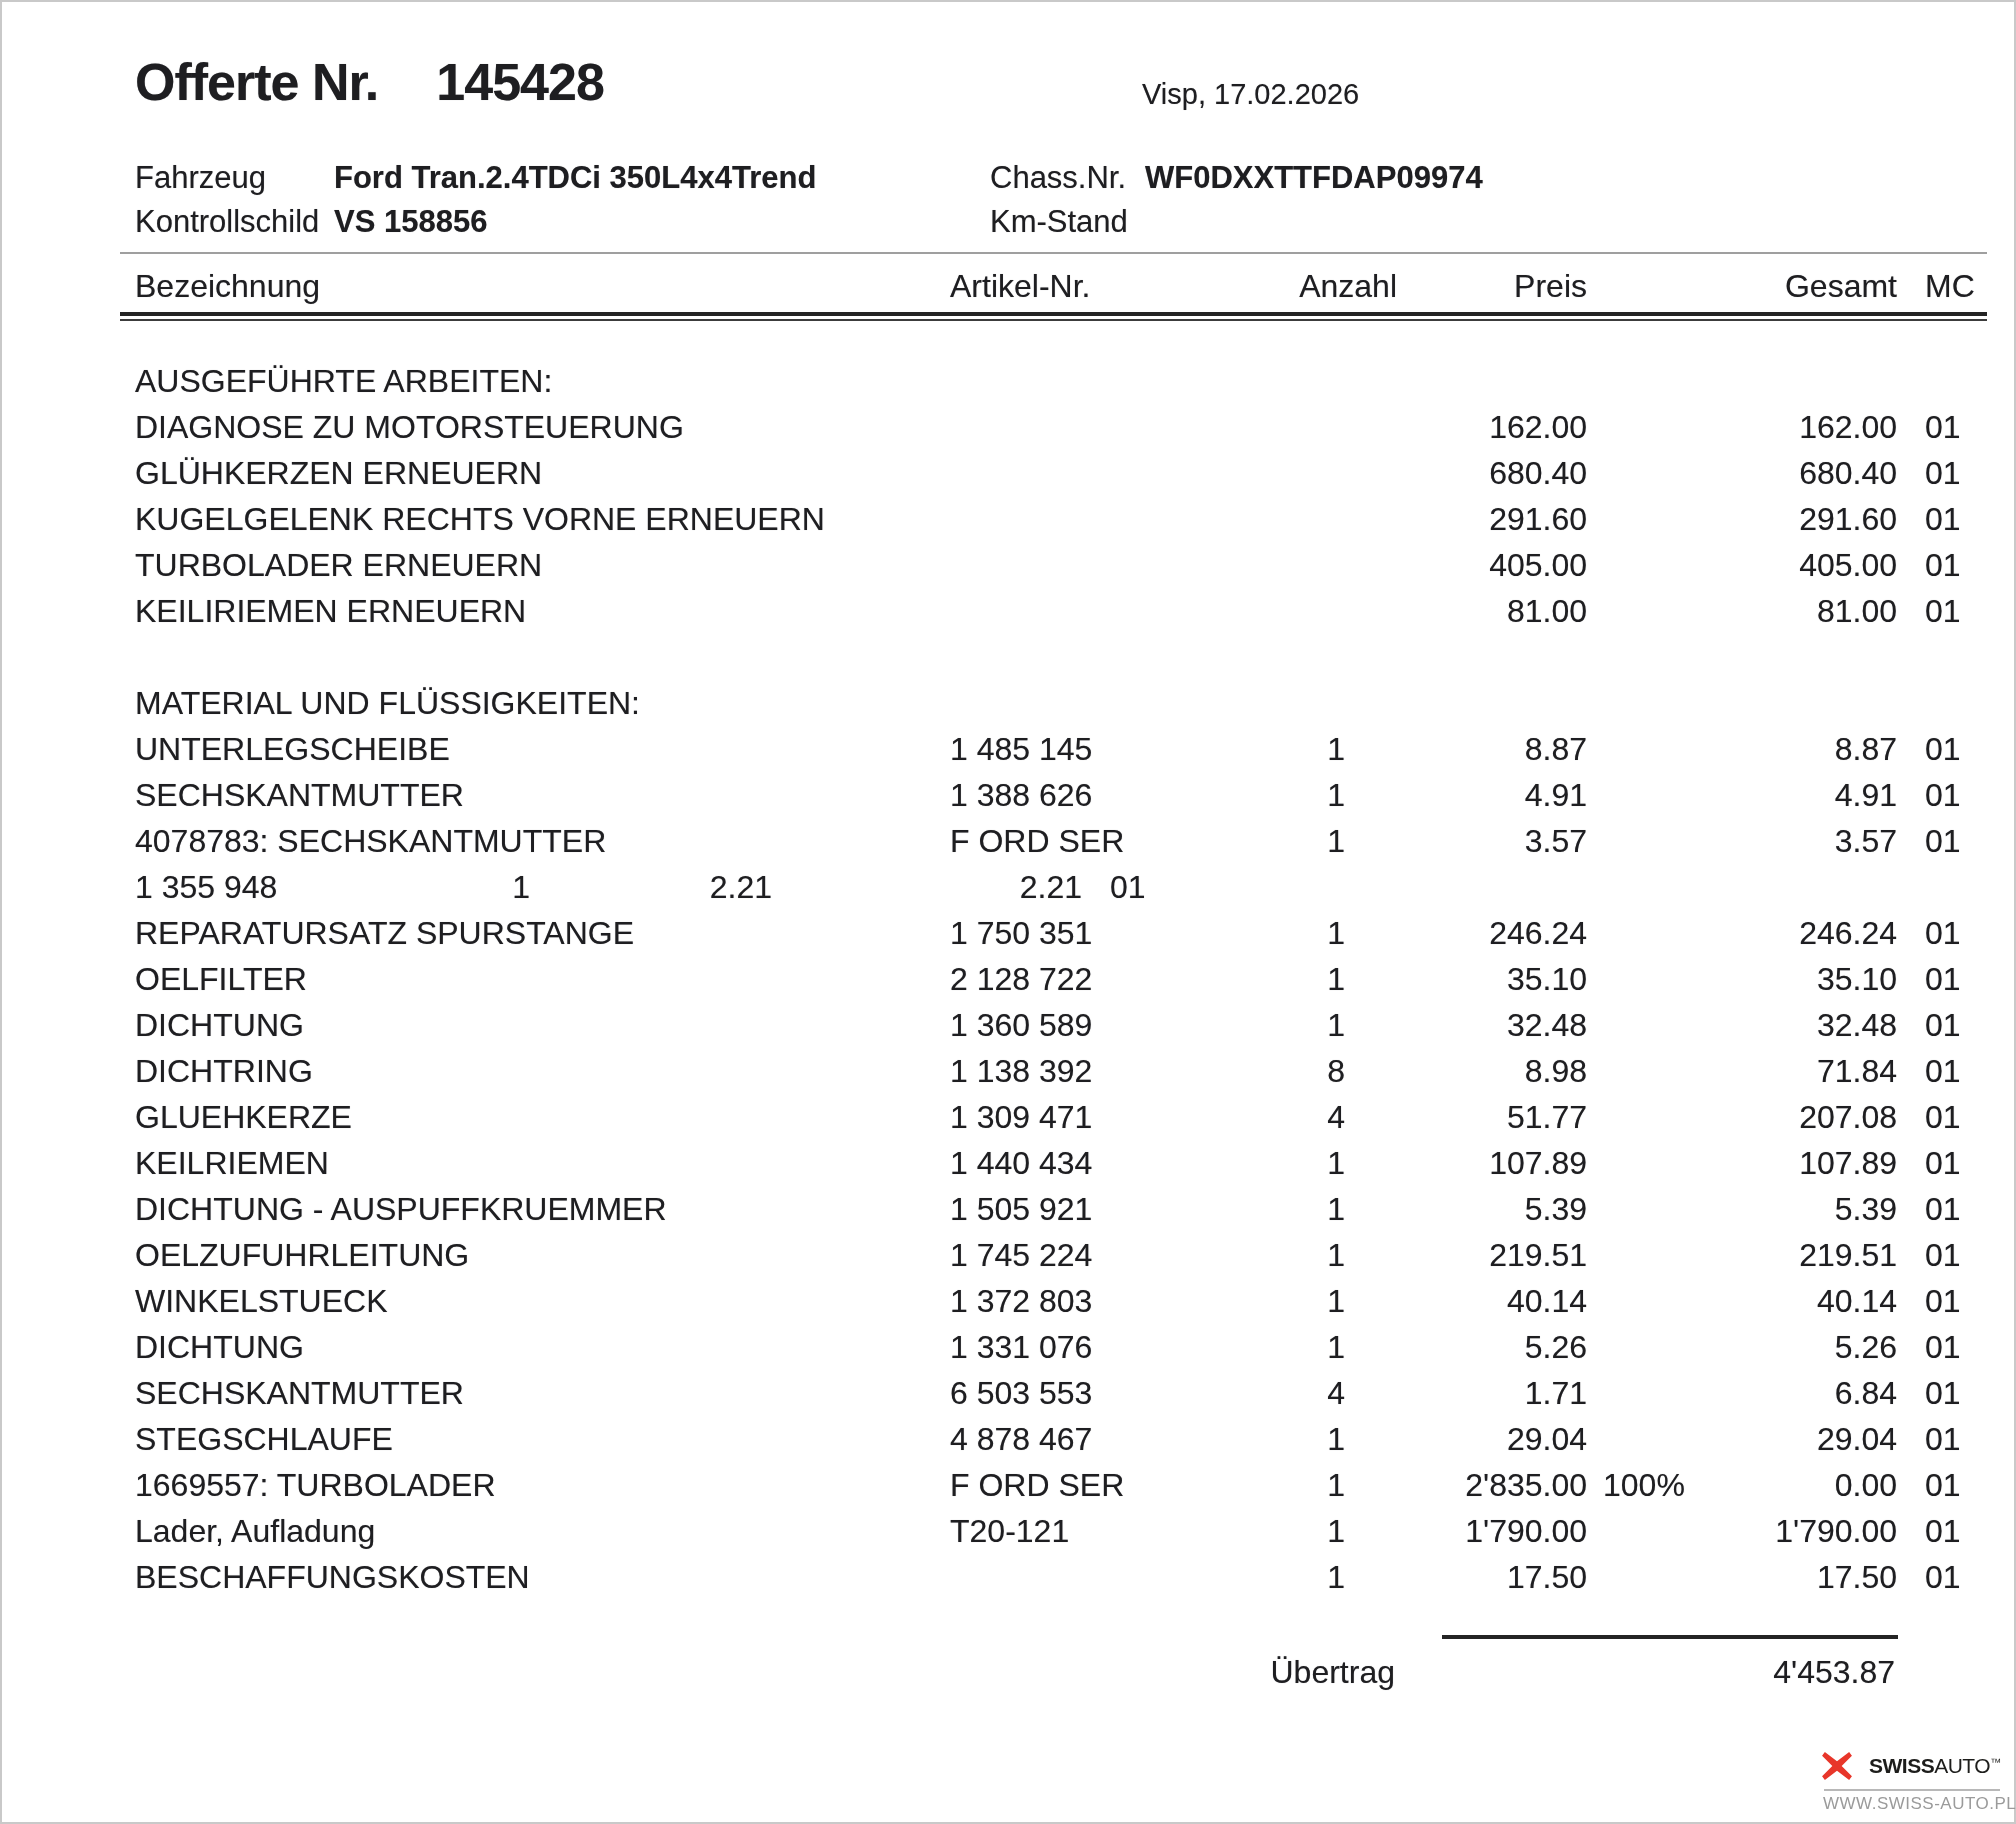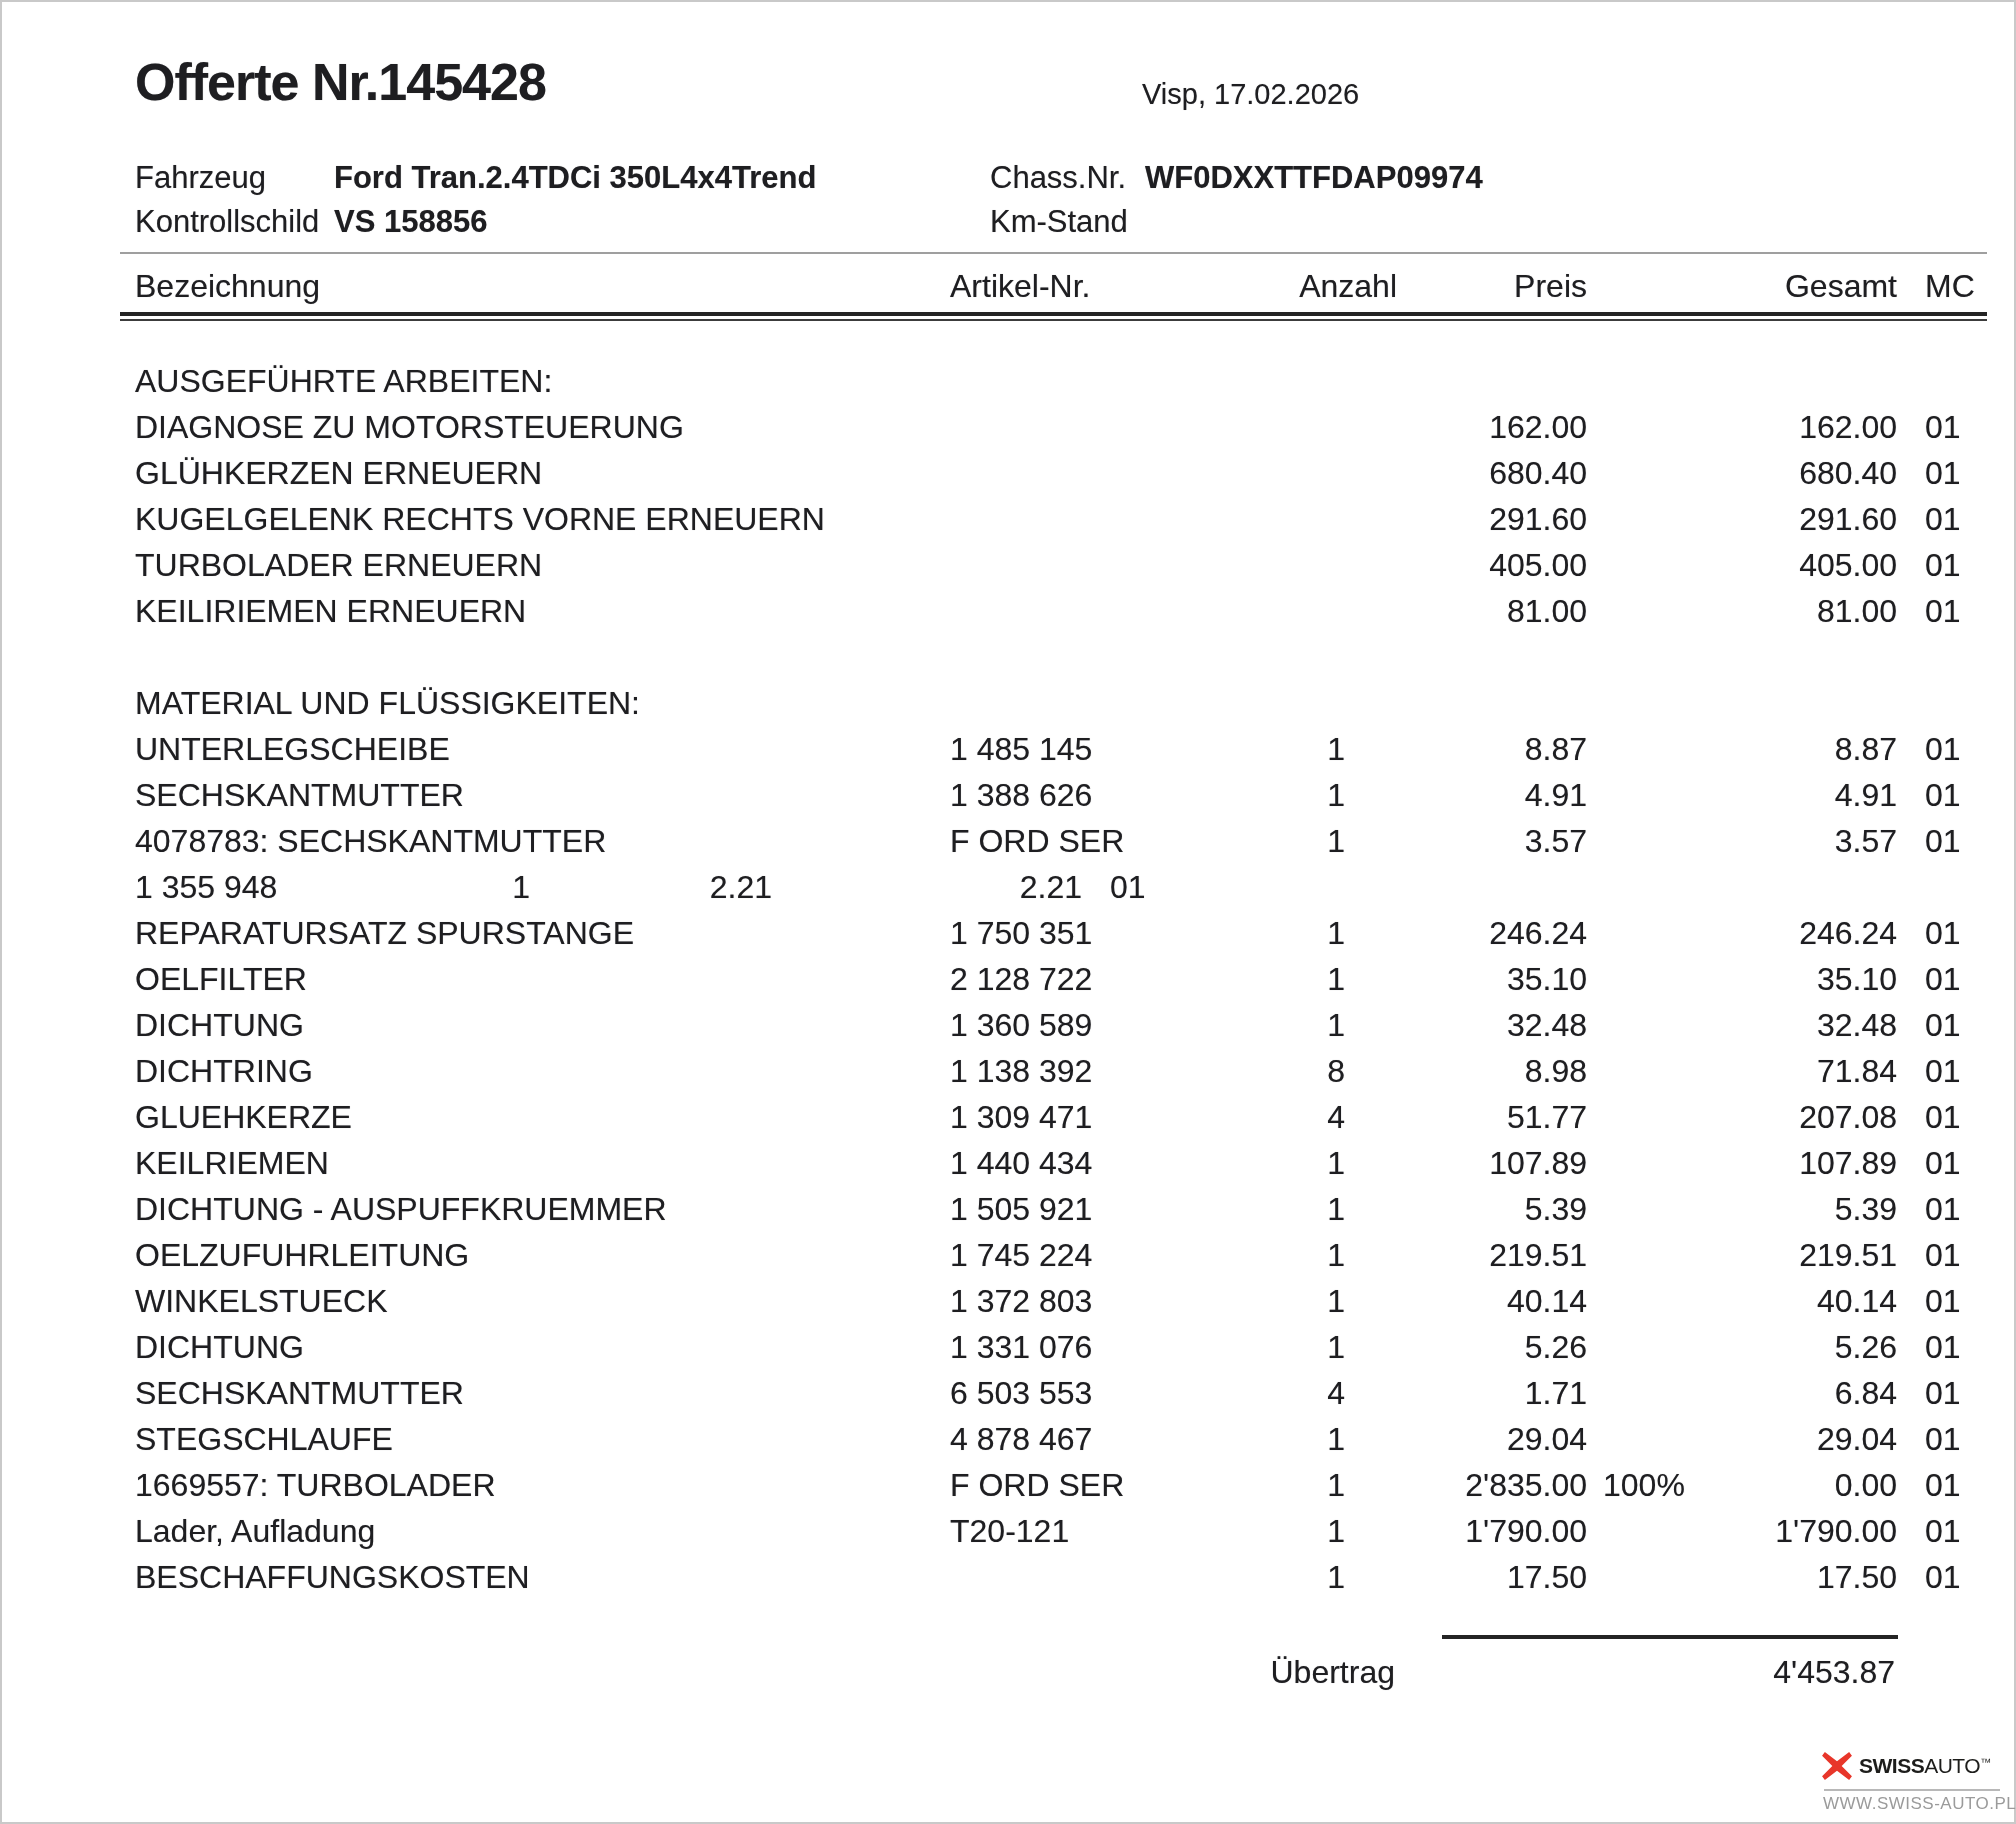"Offerte Nr." .doc-title { gap: none -> 58px }
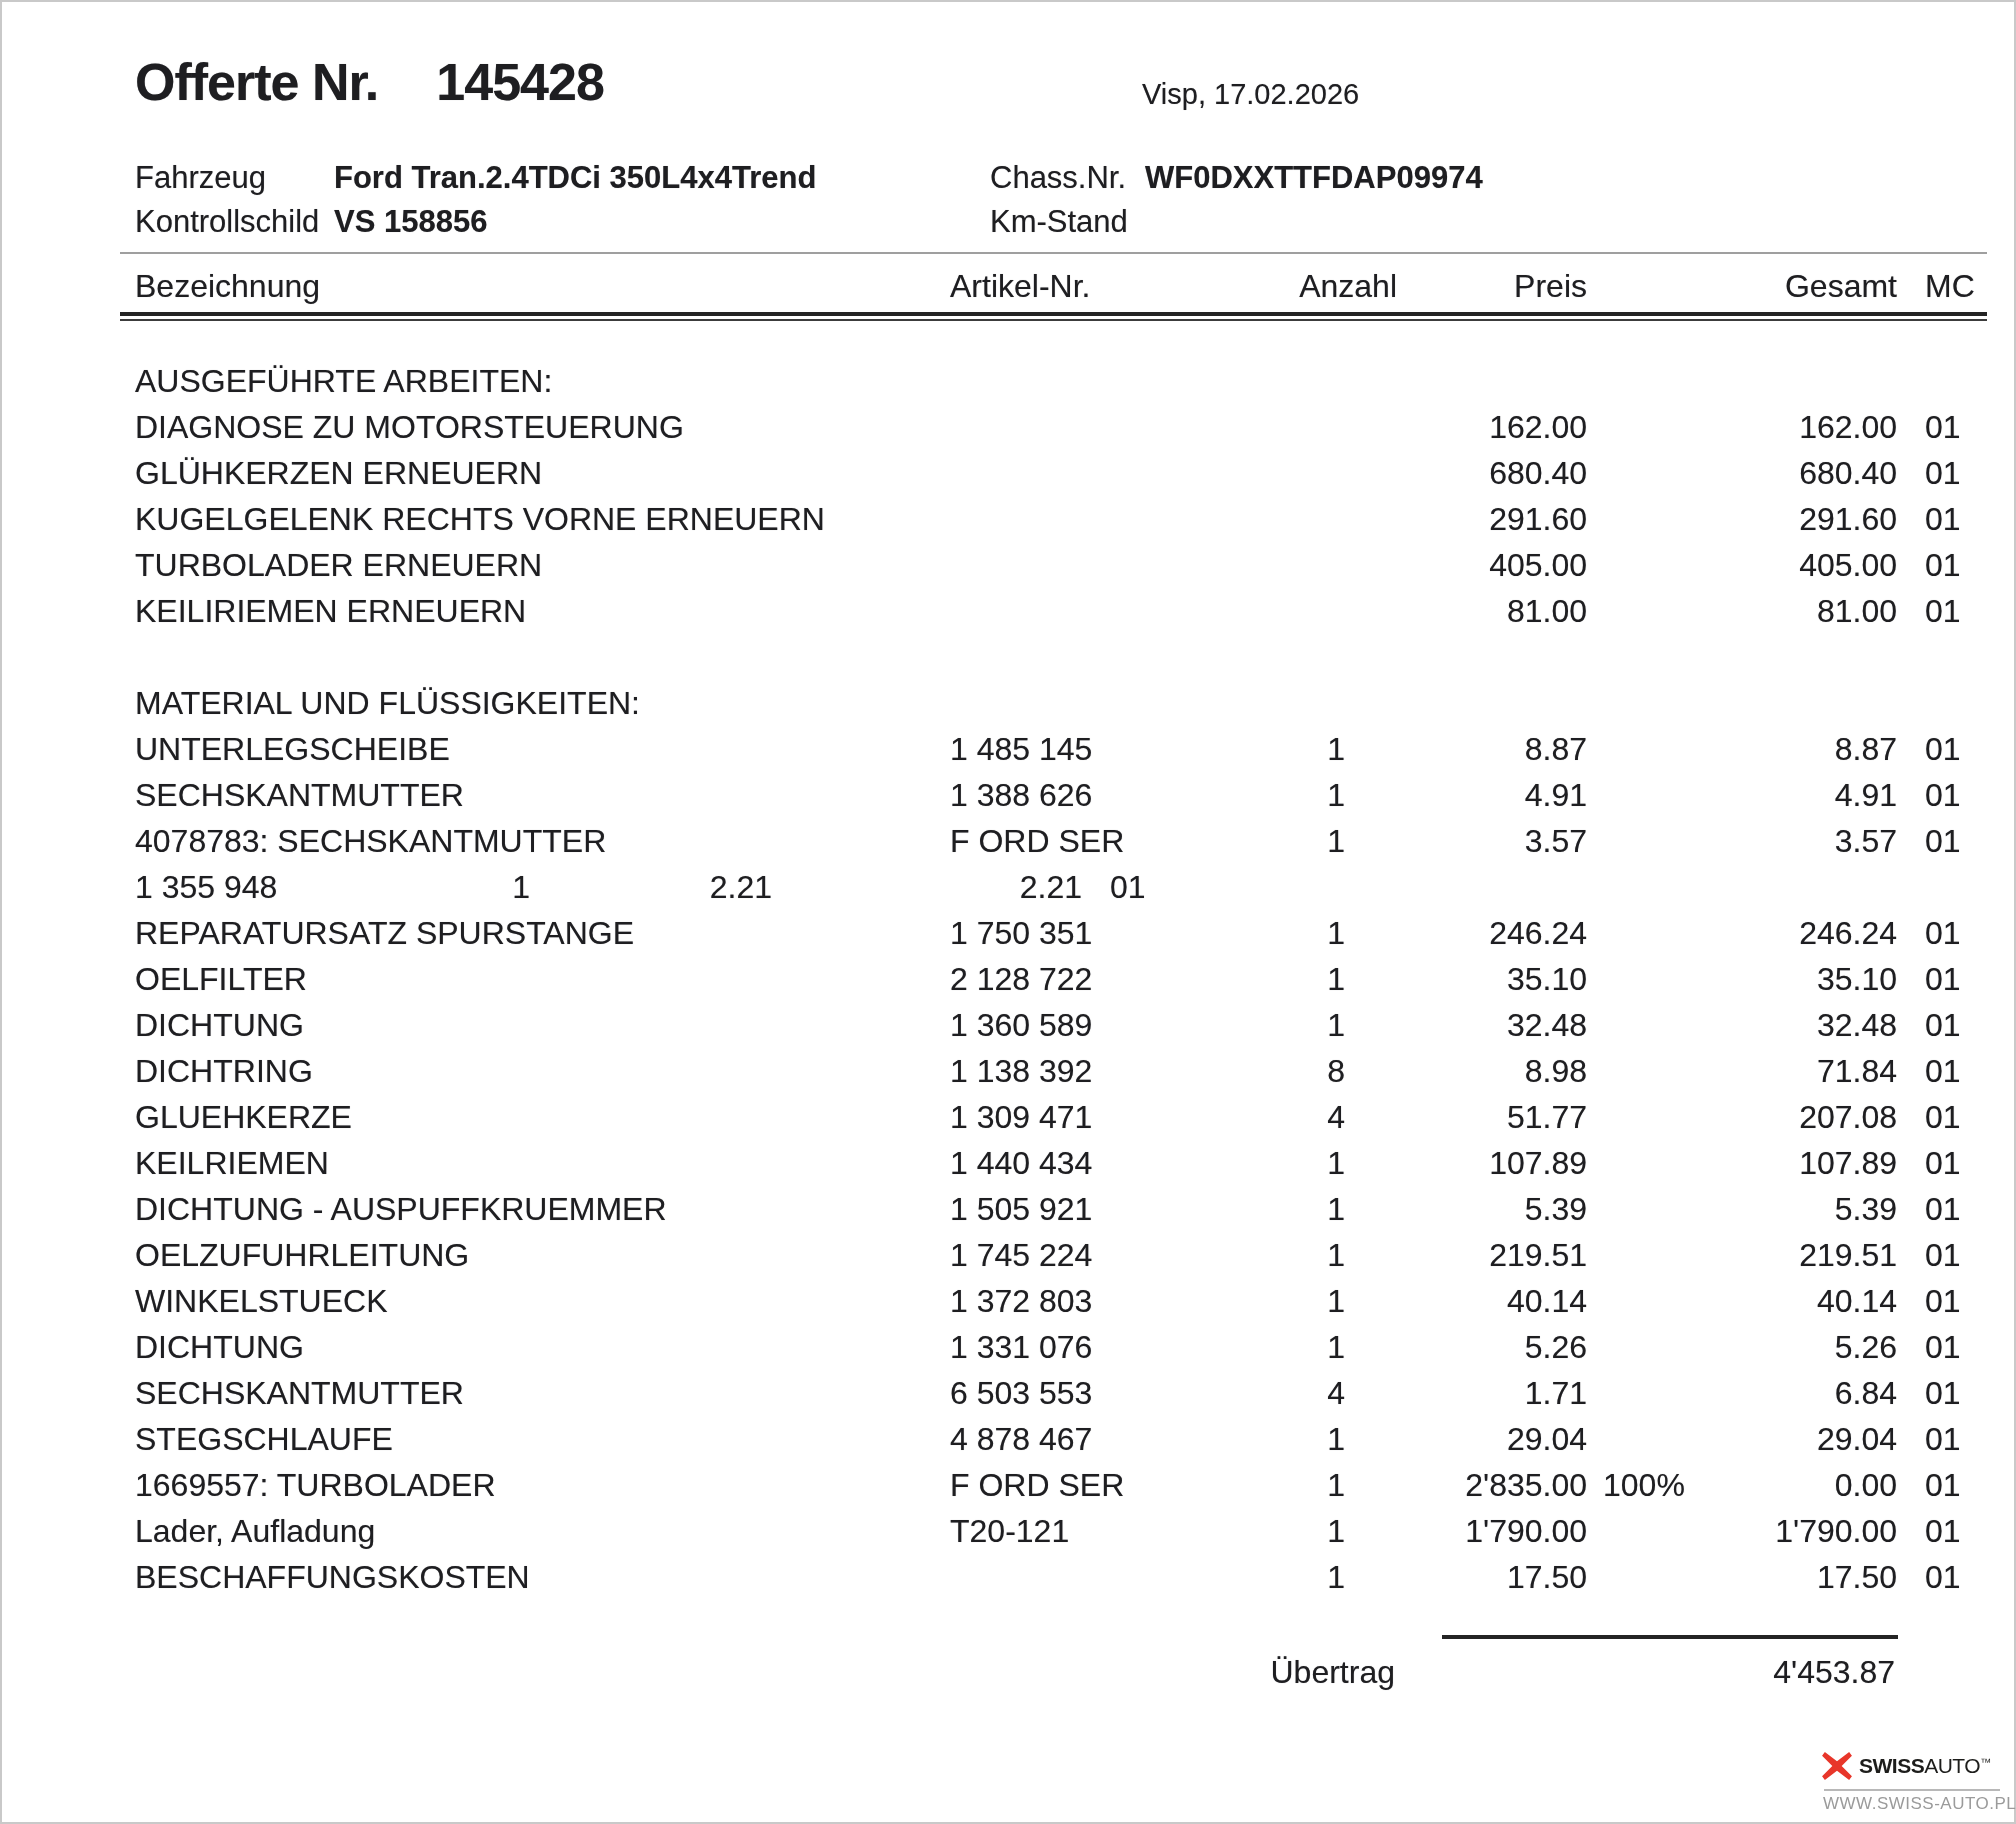"SWISSAUTO™" .brand-text { margin-left: 7px -> 17px }
